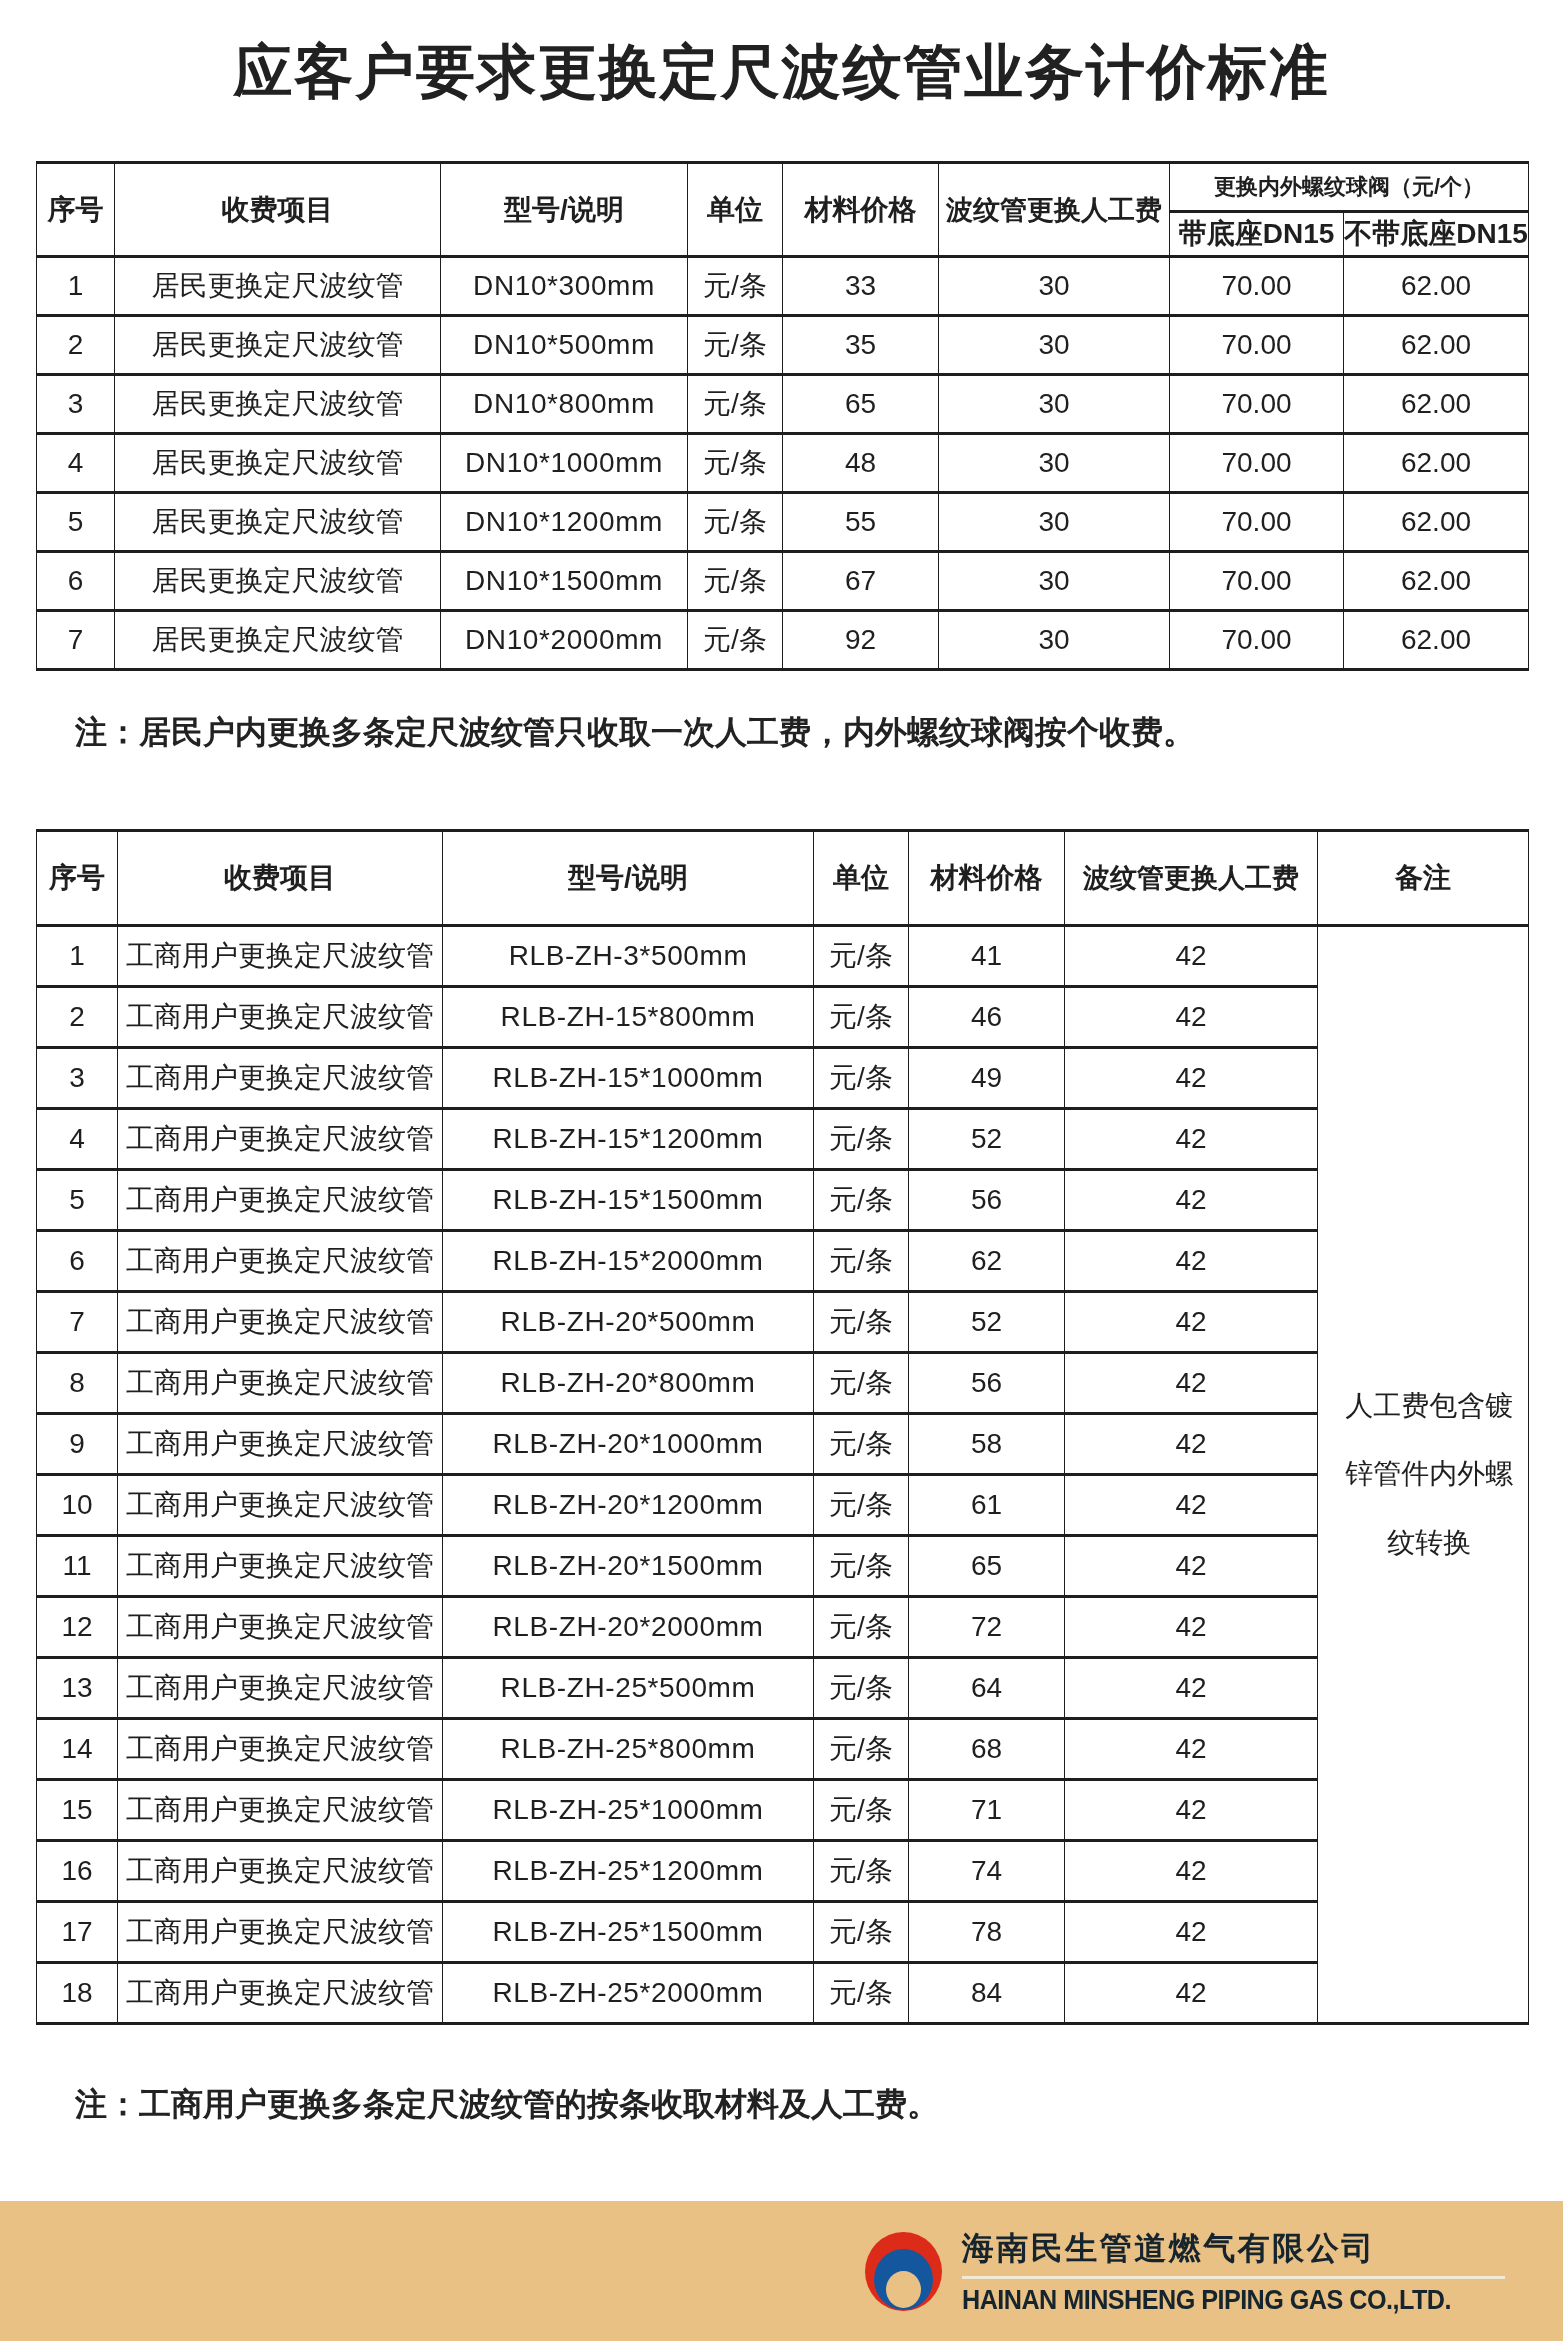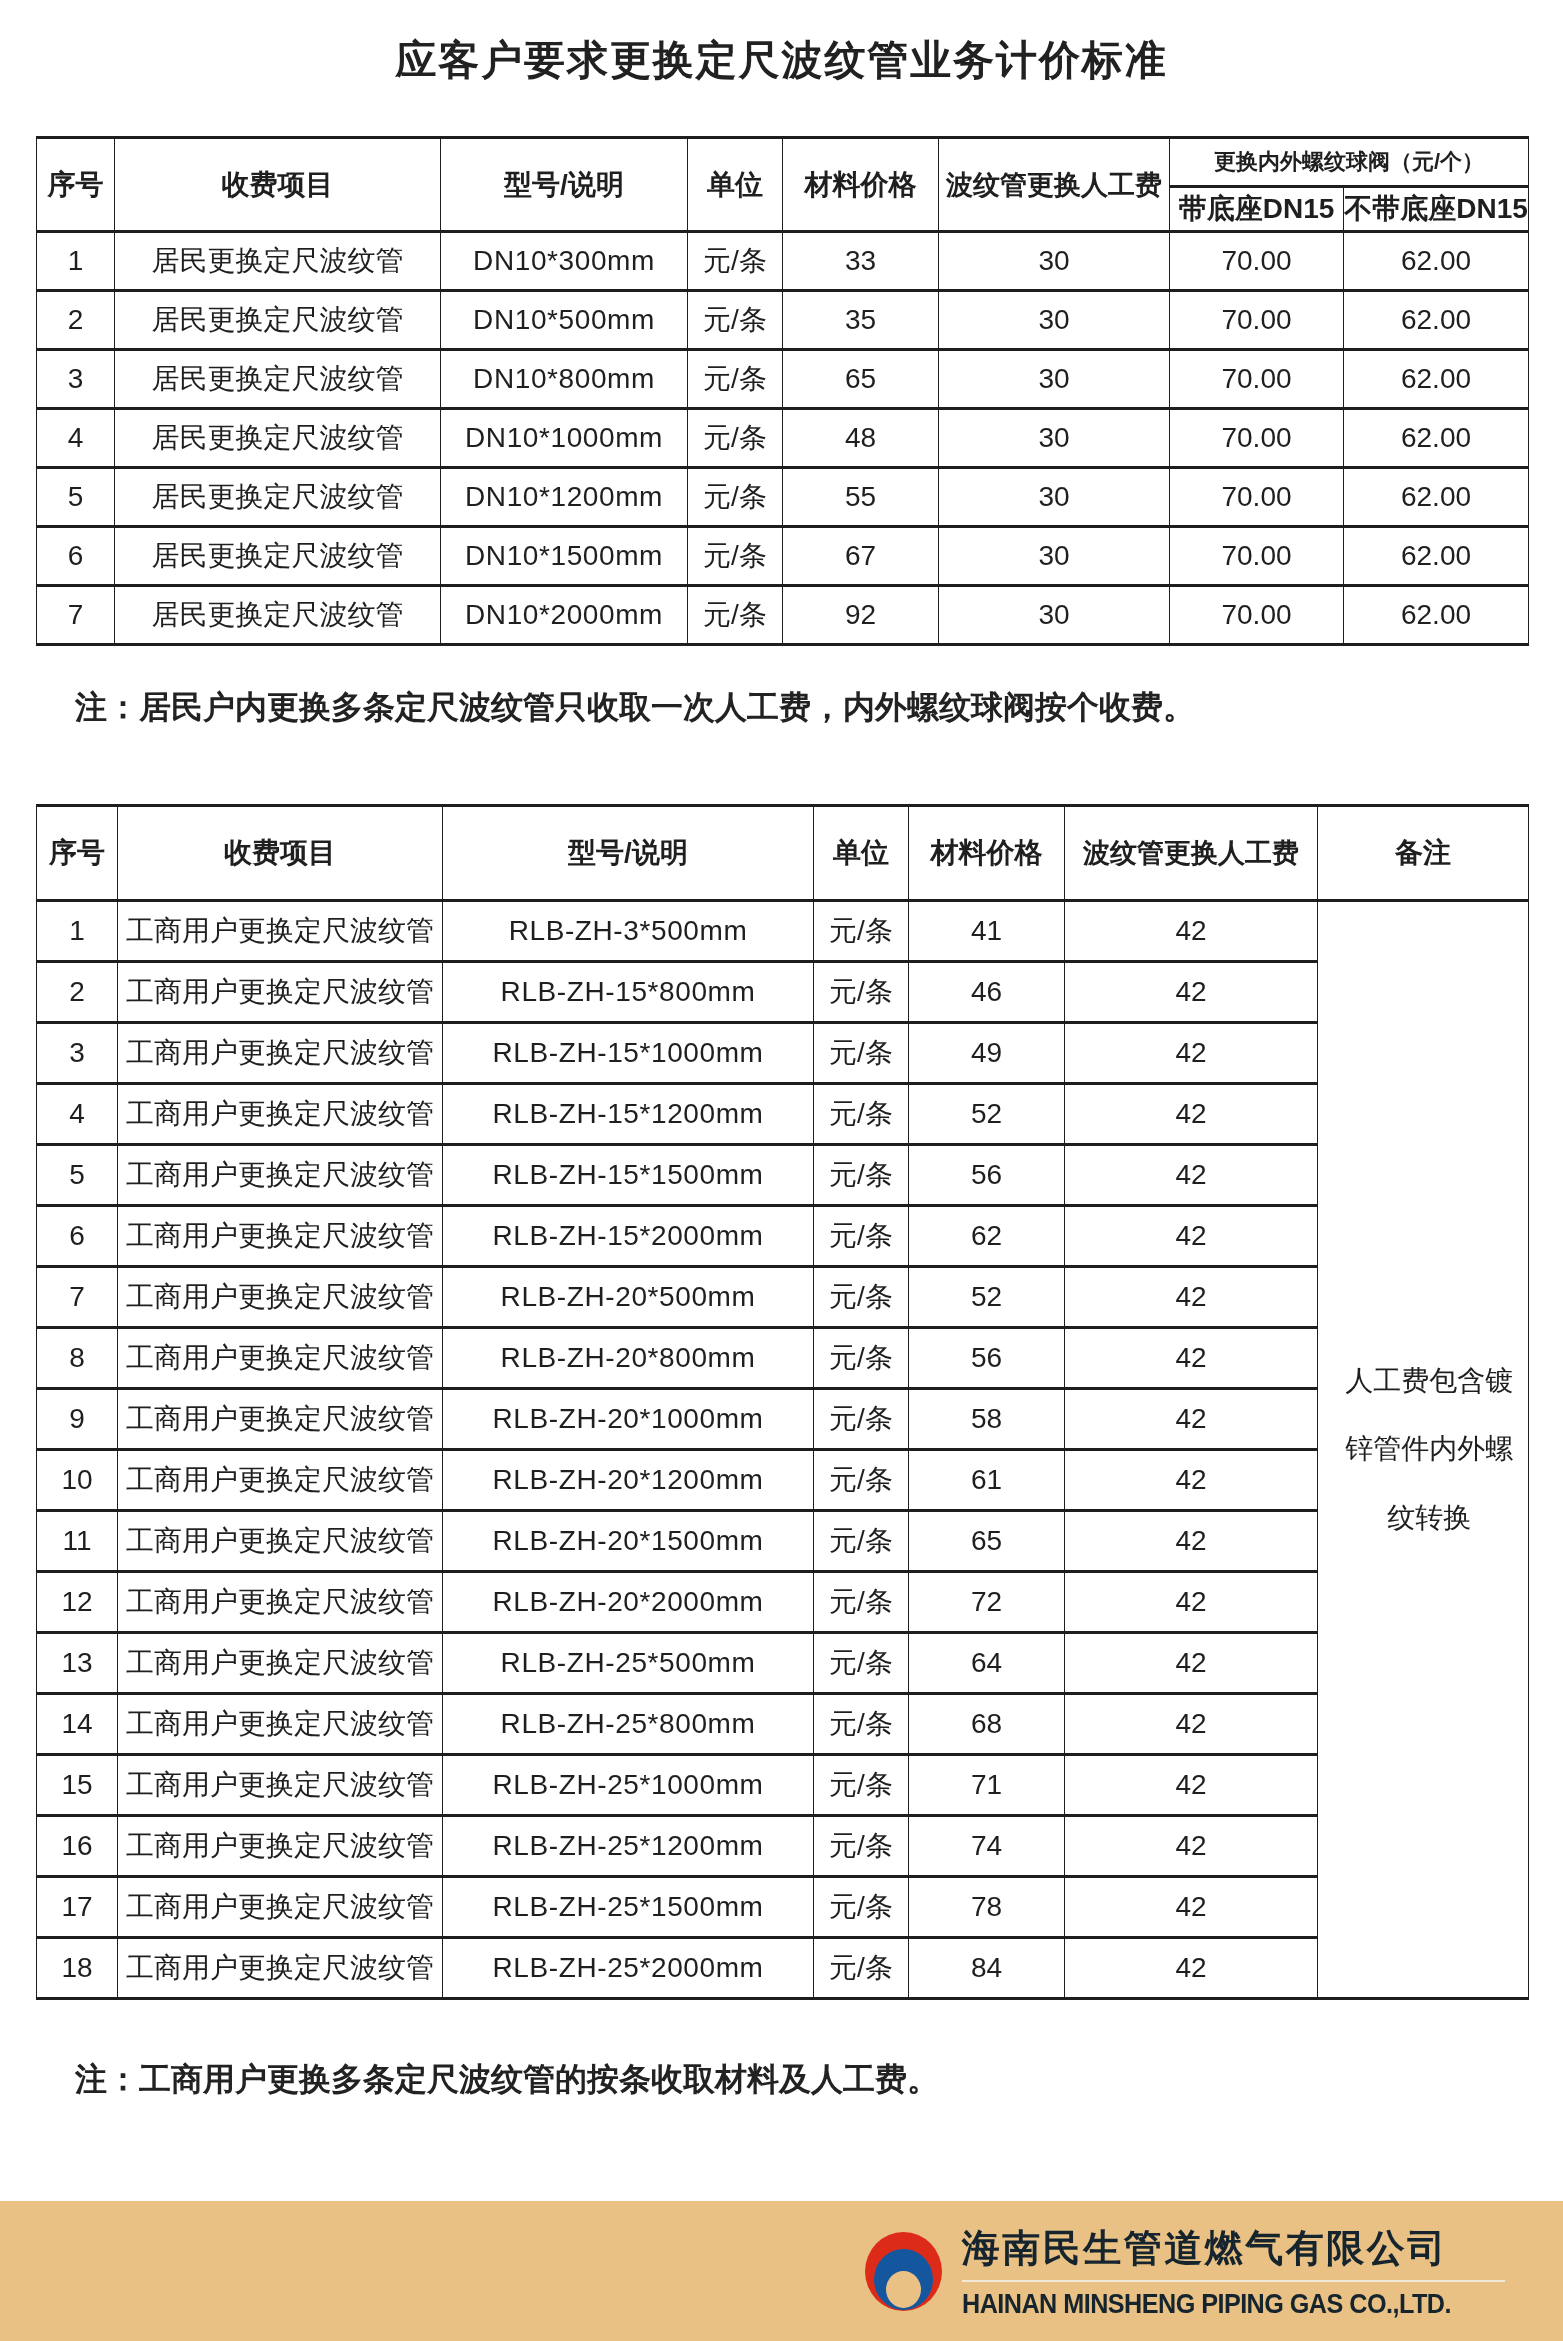"应客户要求更换定尺波纹管业务计价标准" .title { font-size: 41px -> 59px }
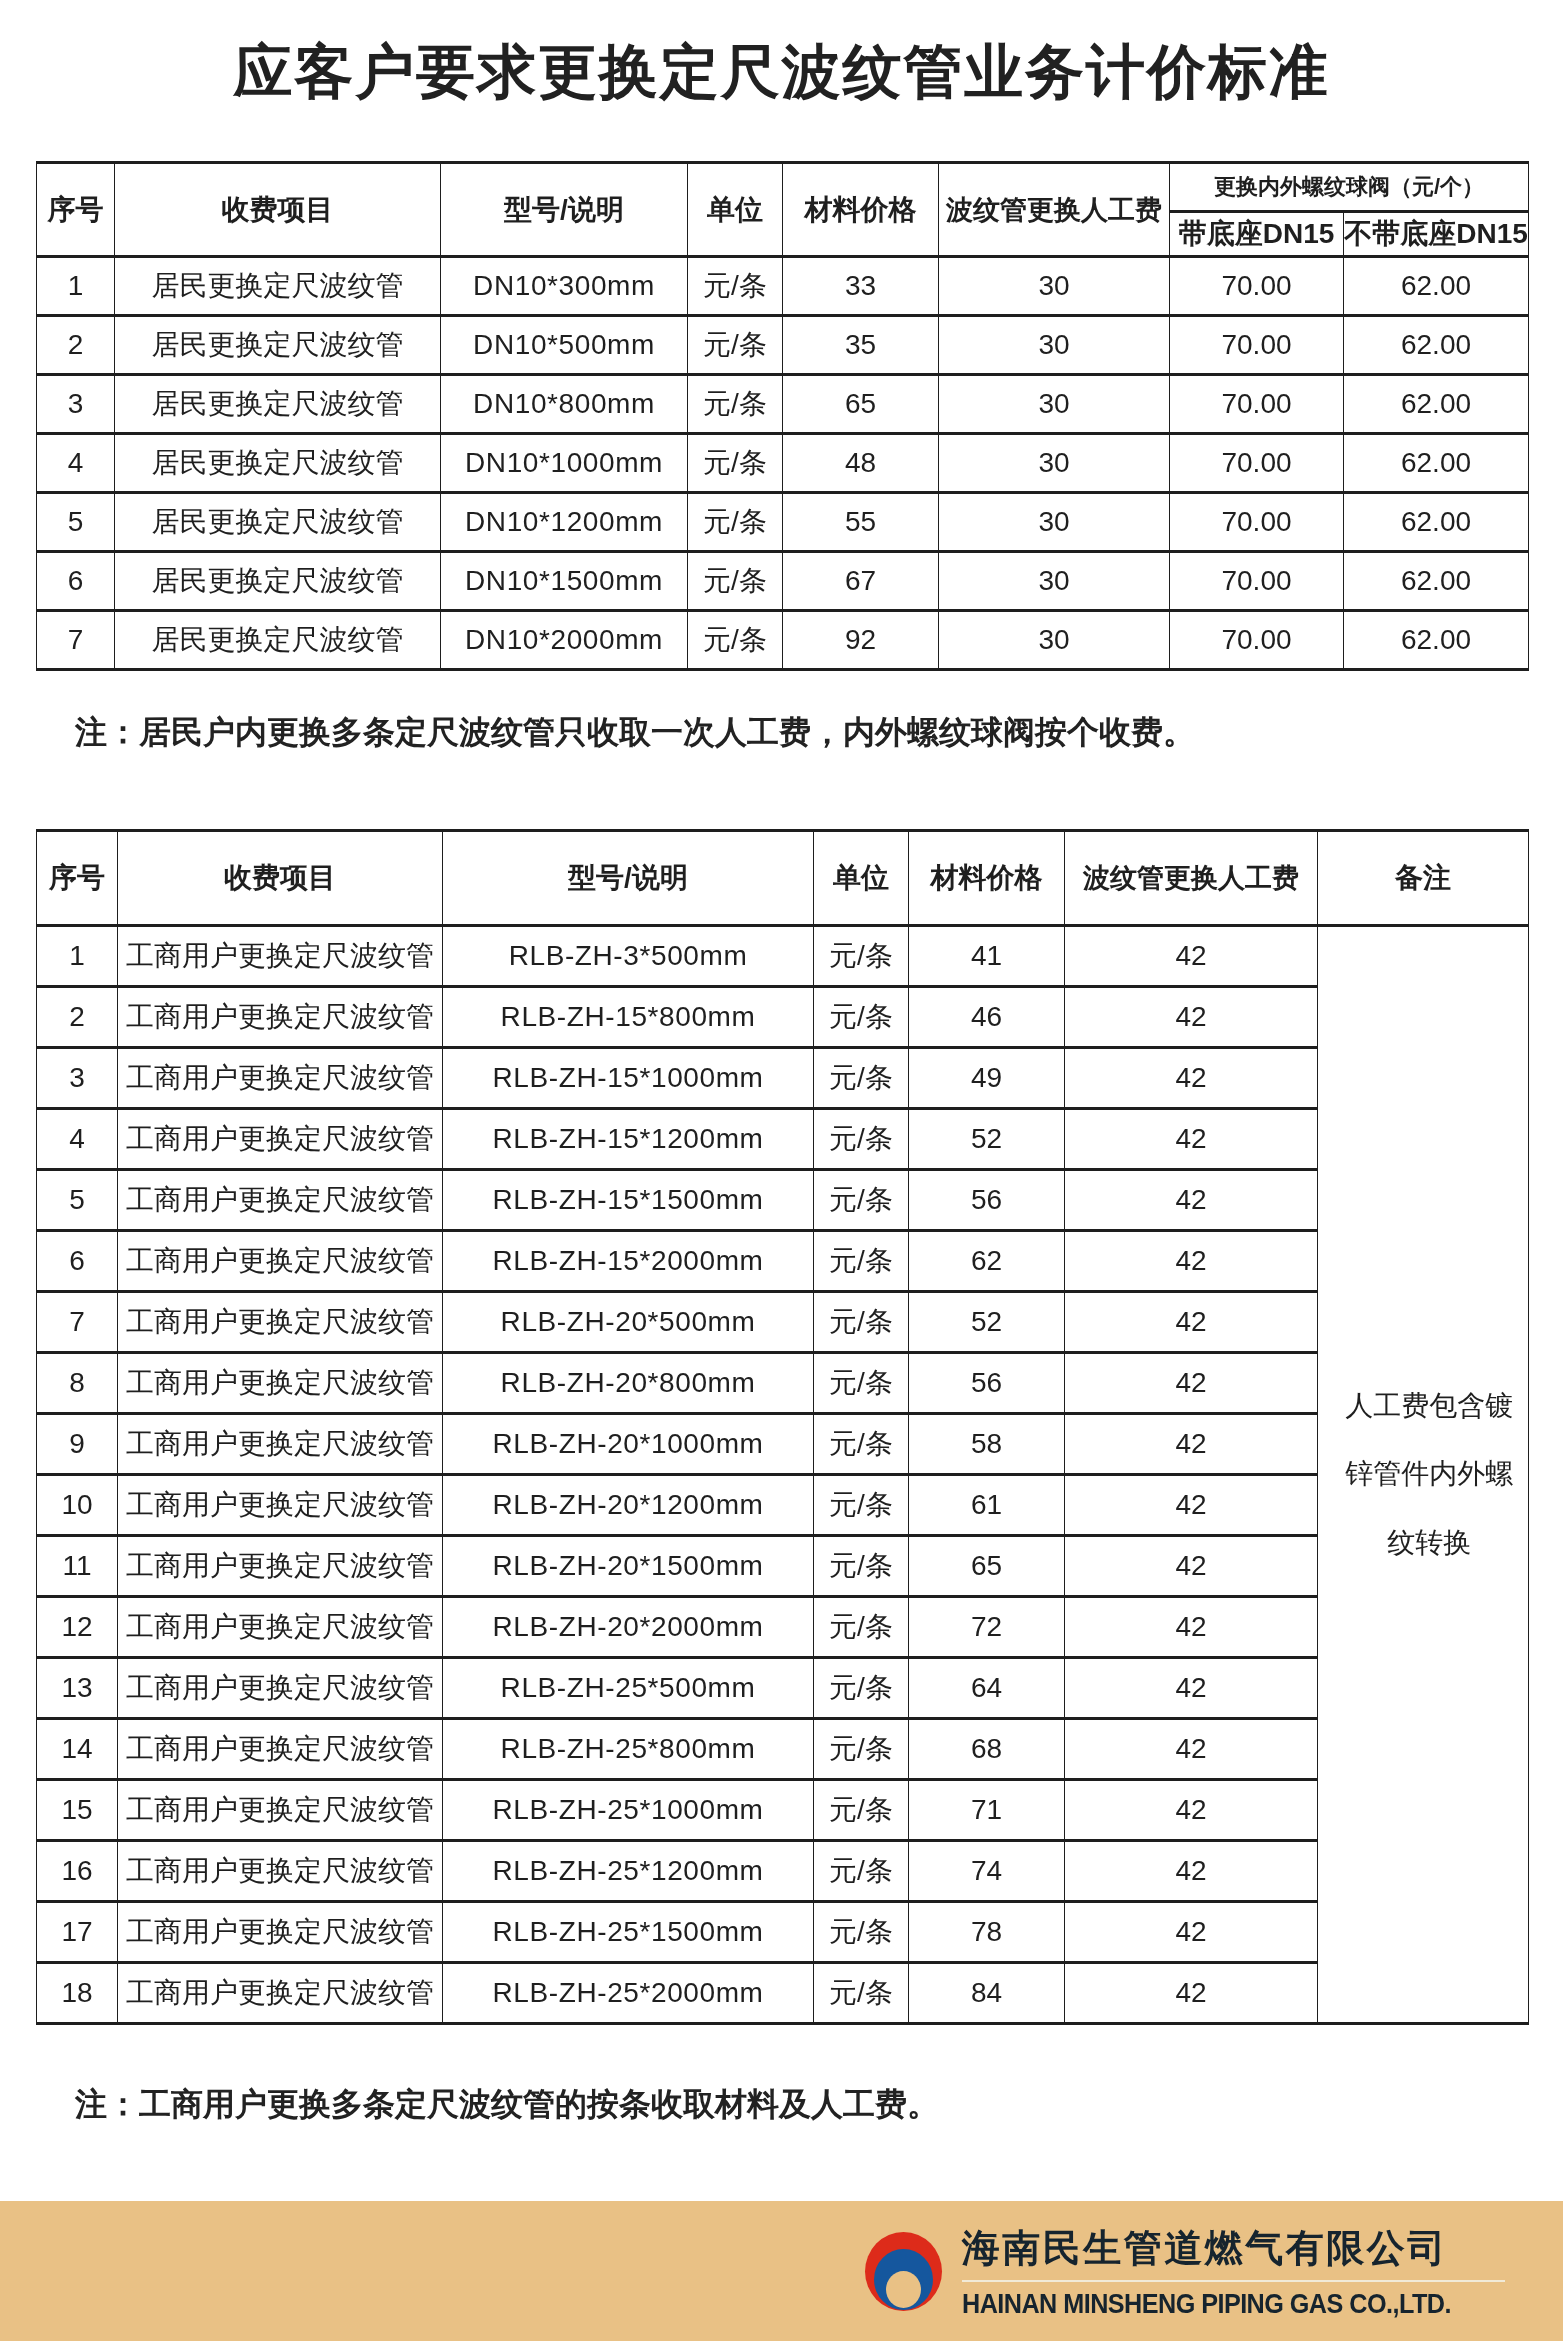"海南民生管道燃气有限公司" .brand-cn { font-size: 38px -> 32px }
